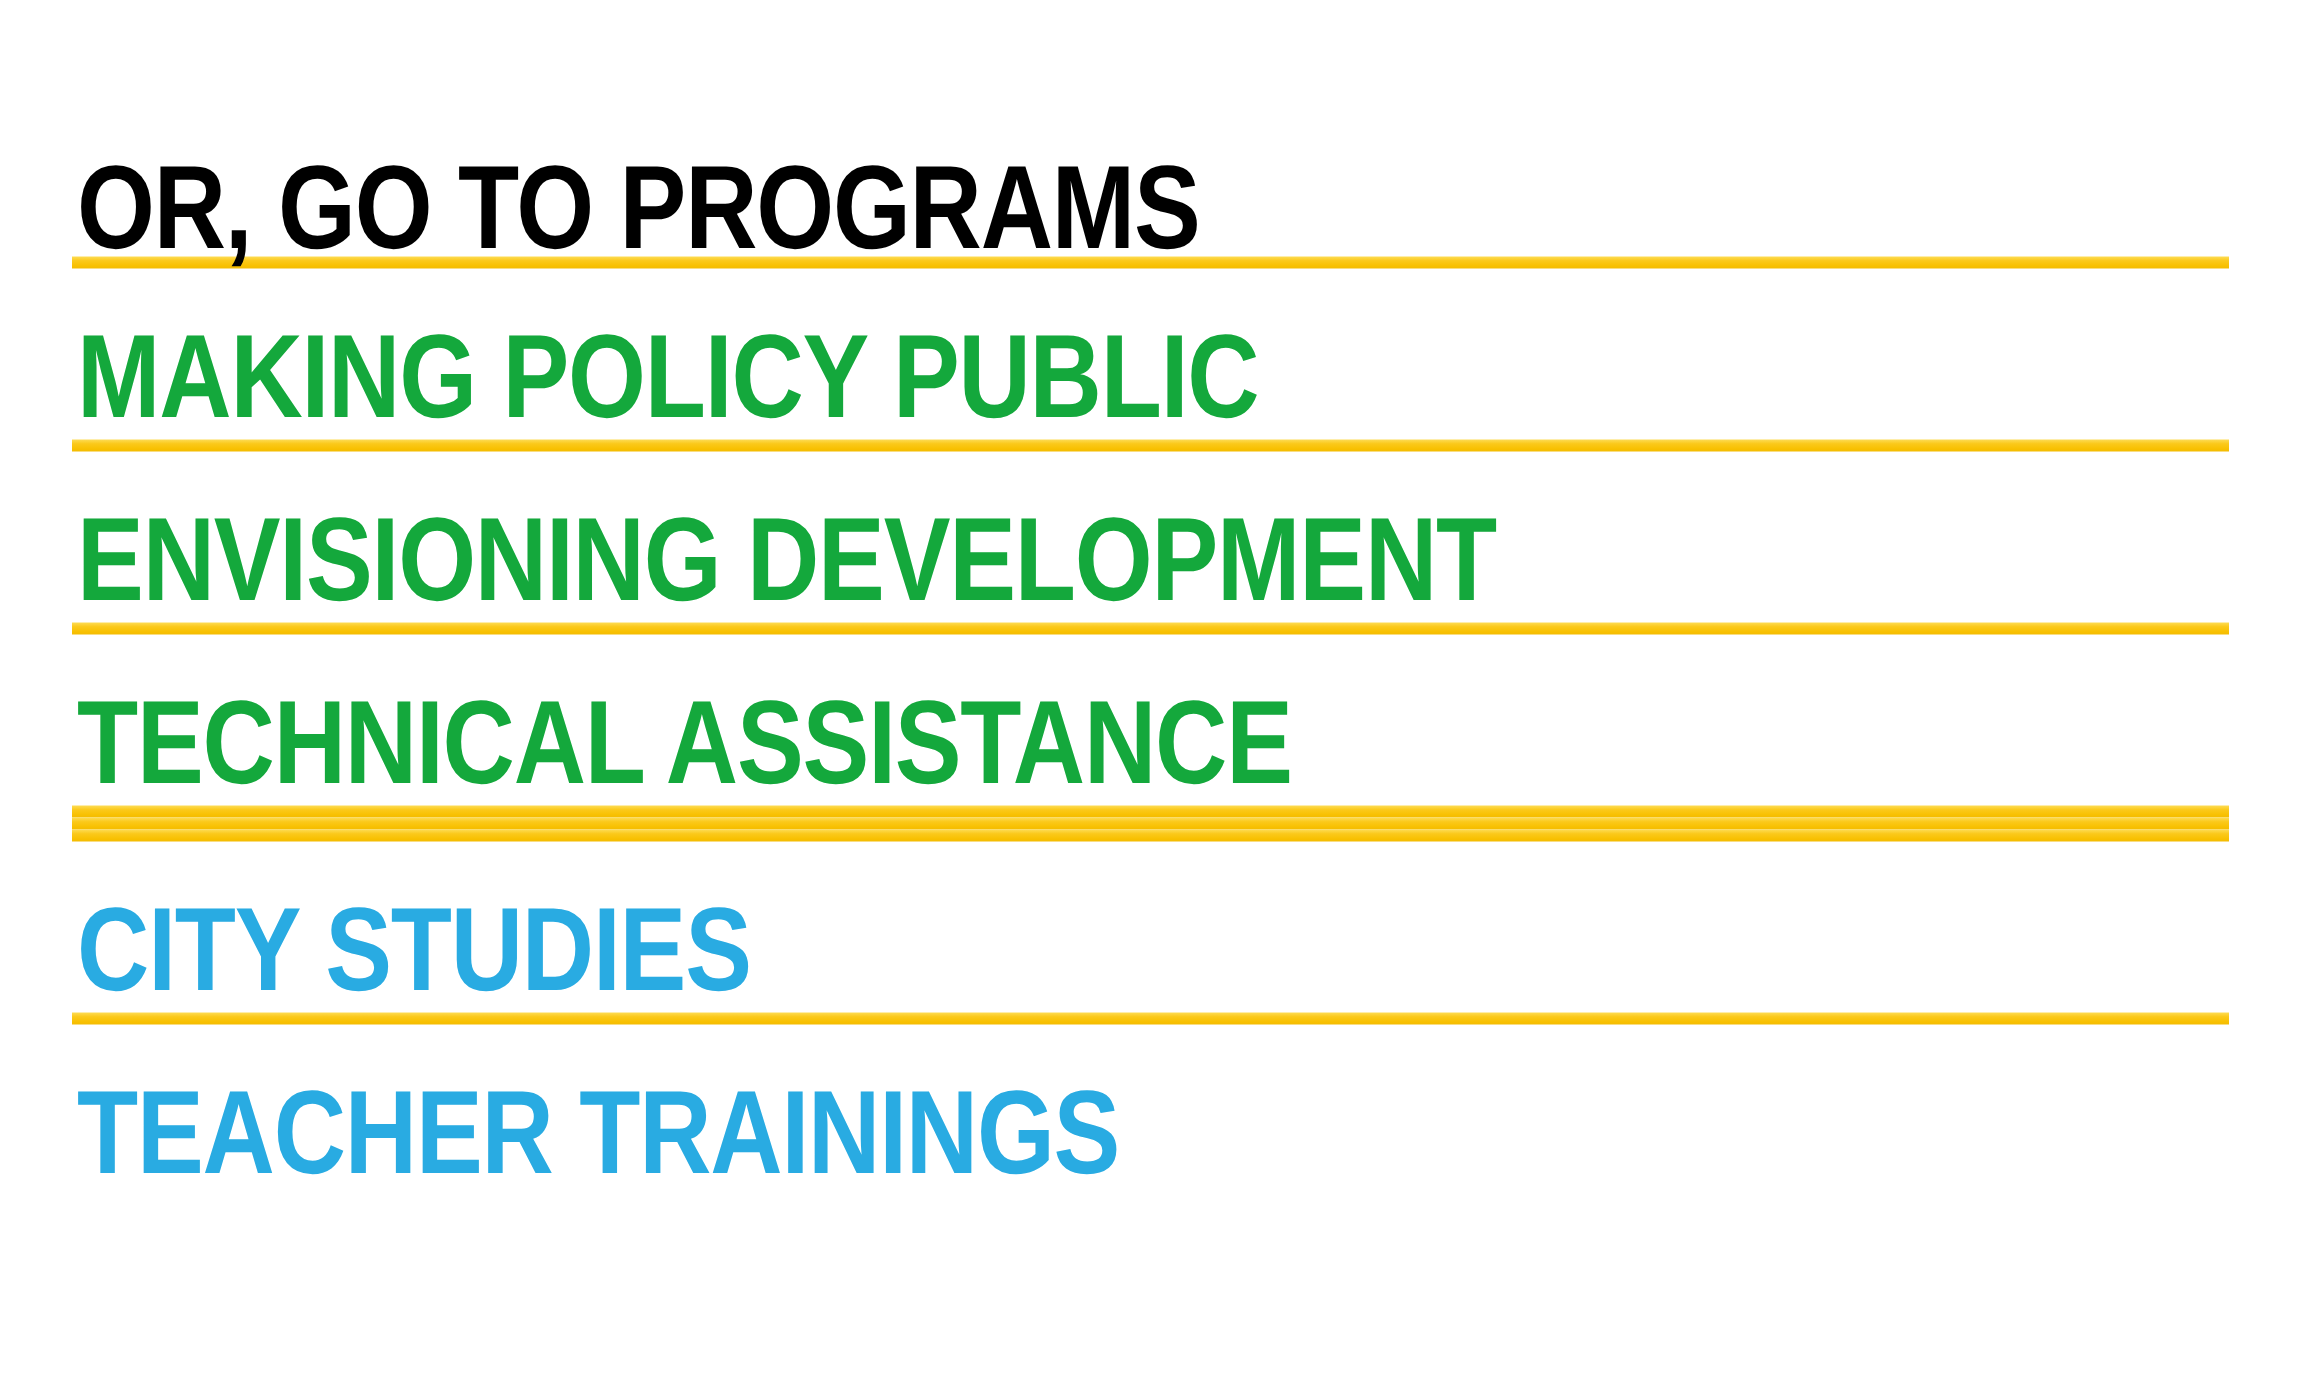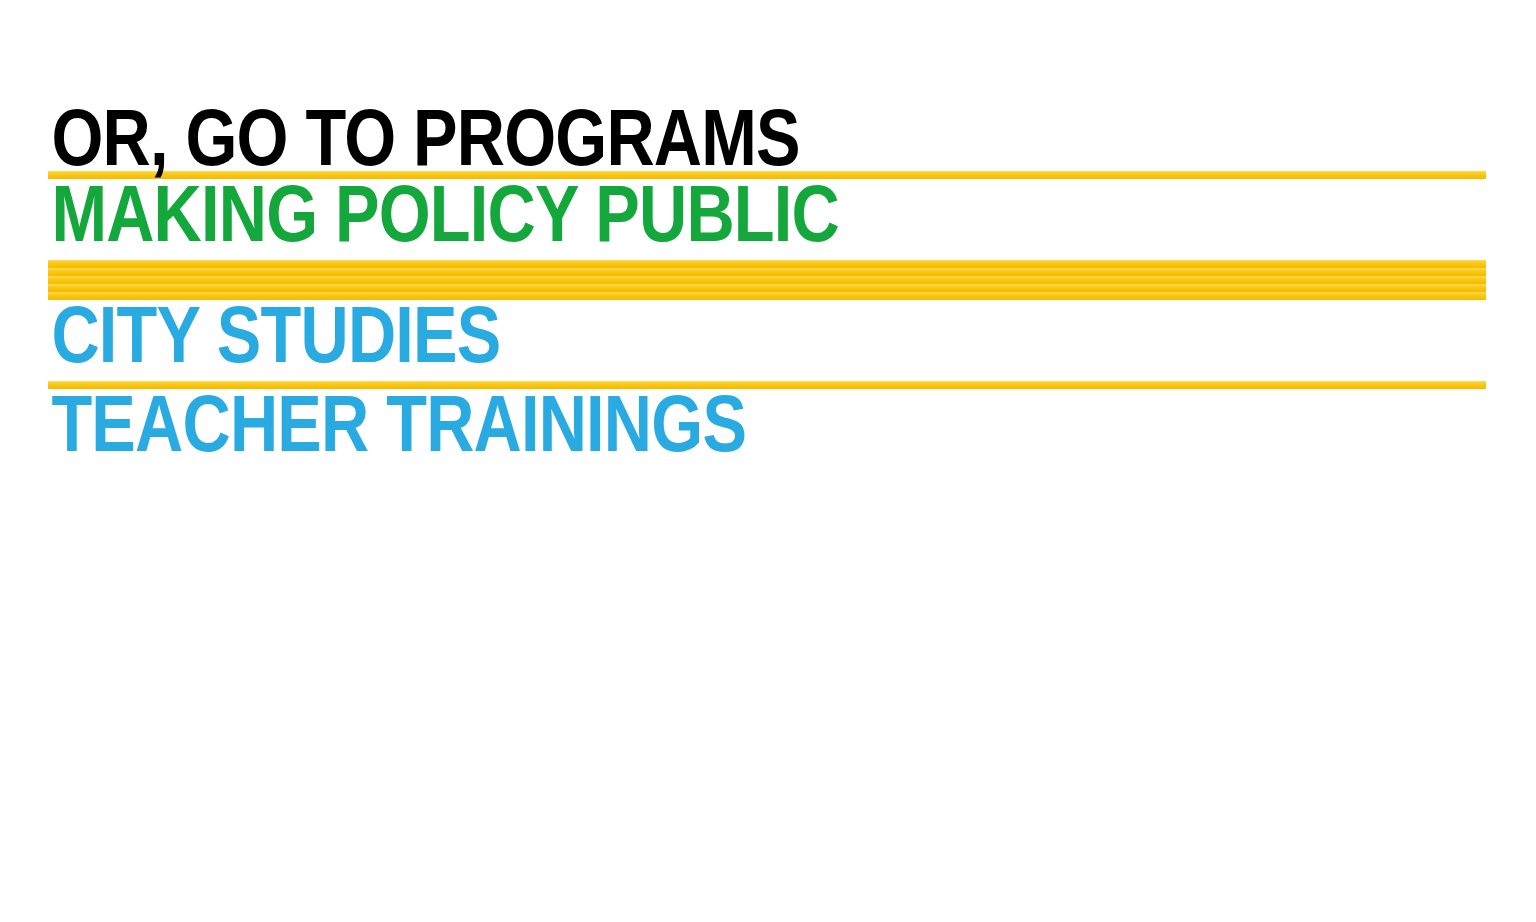"MAKING POLICY PUBLIC" .program-row { align-items: none -> flex-end; height: 81px -> 114px }
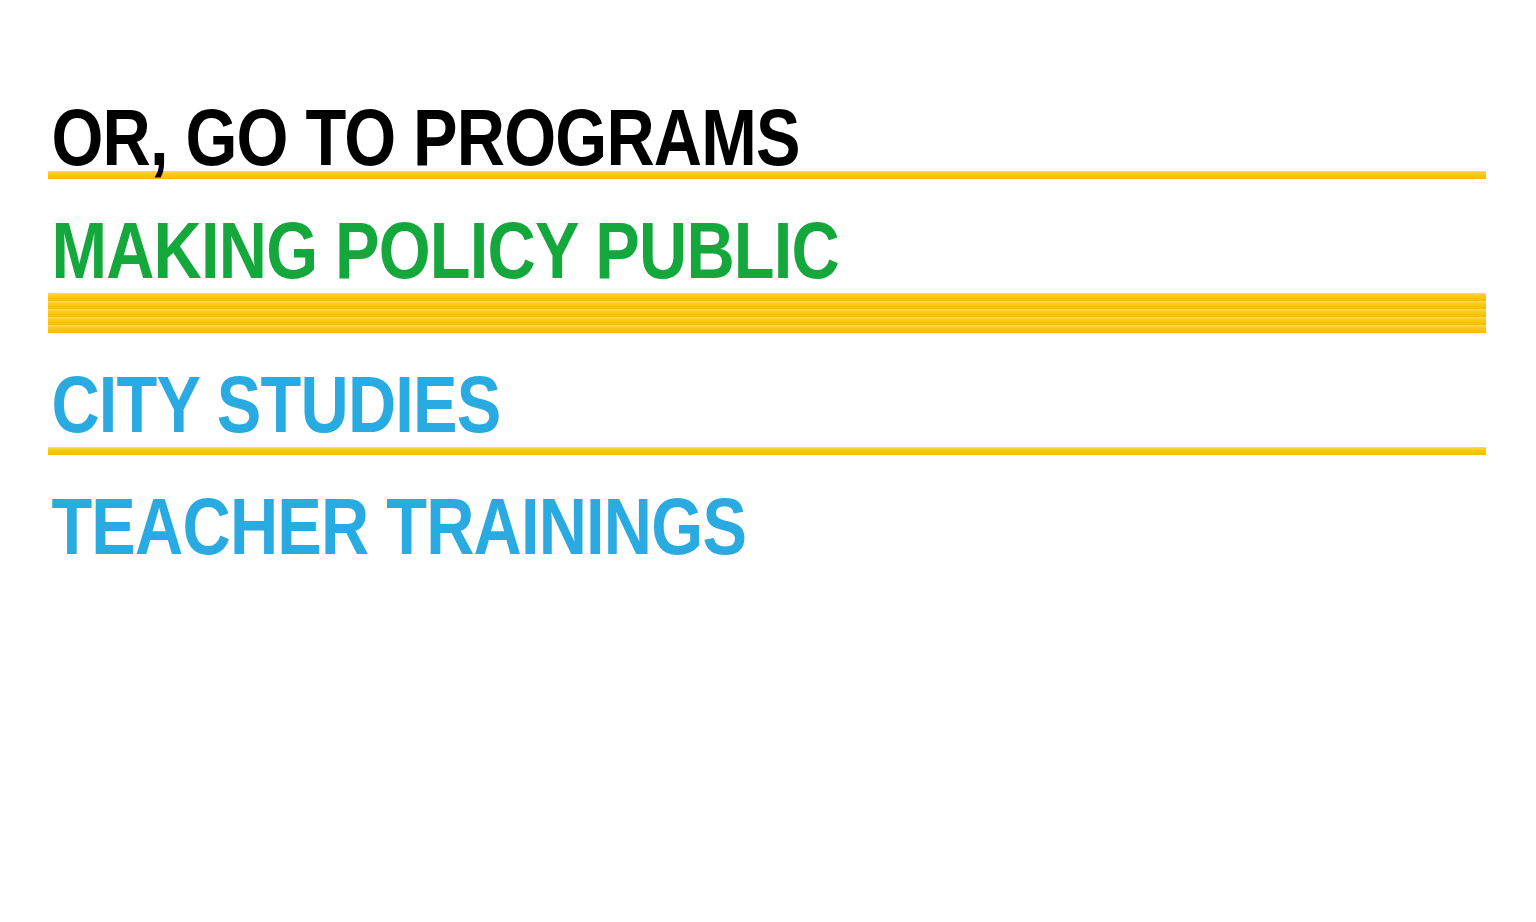"ENVISIONING DEVELOPMENT" div.program-row { html: none -> <div> <a>ENVISIONING DEVELOPMENT</a> </div> }
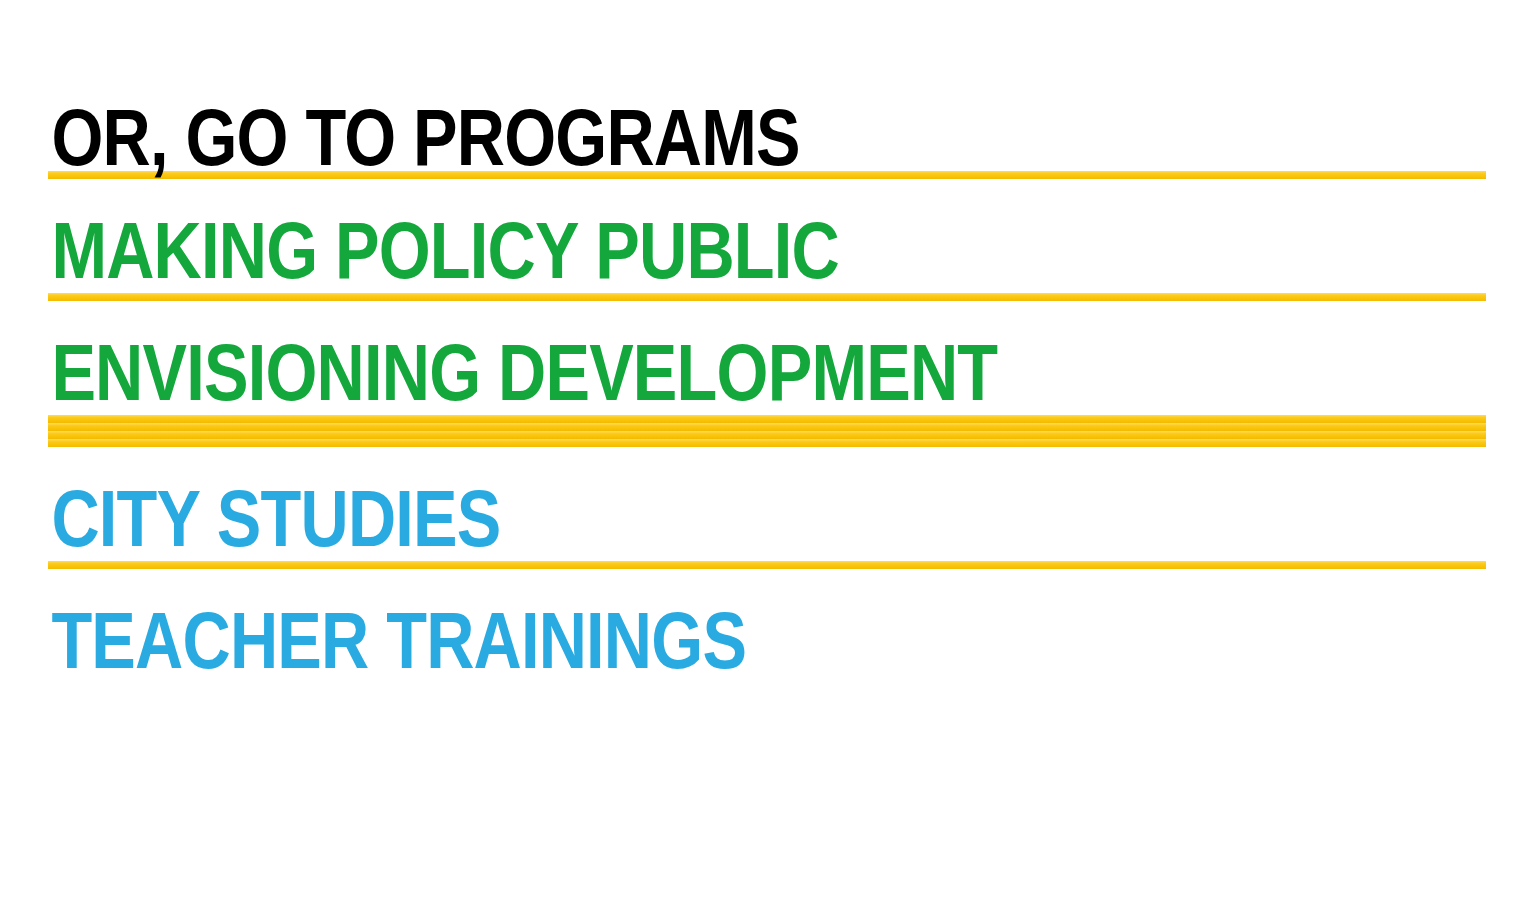"TECHNICAL ASSISTANCE" div.program-row { html: none -> <div> <a>TECHNICAL ASSISTANCE</a> </div> }
